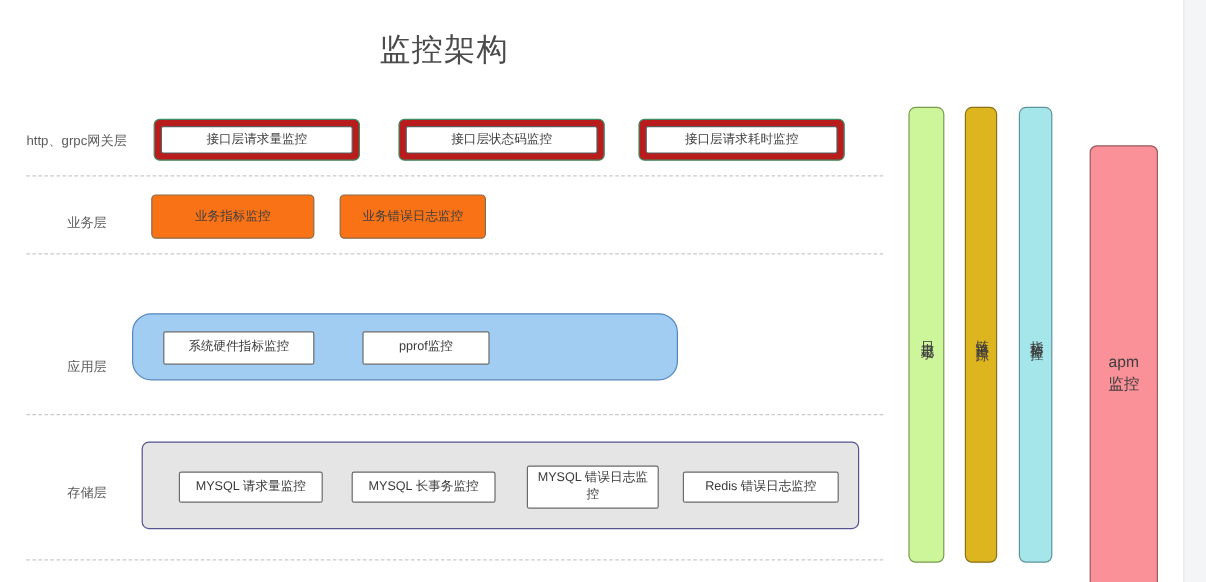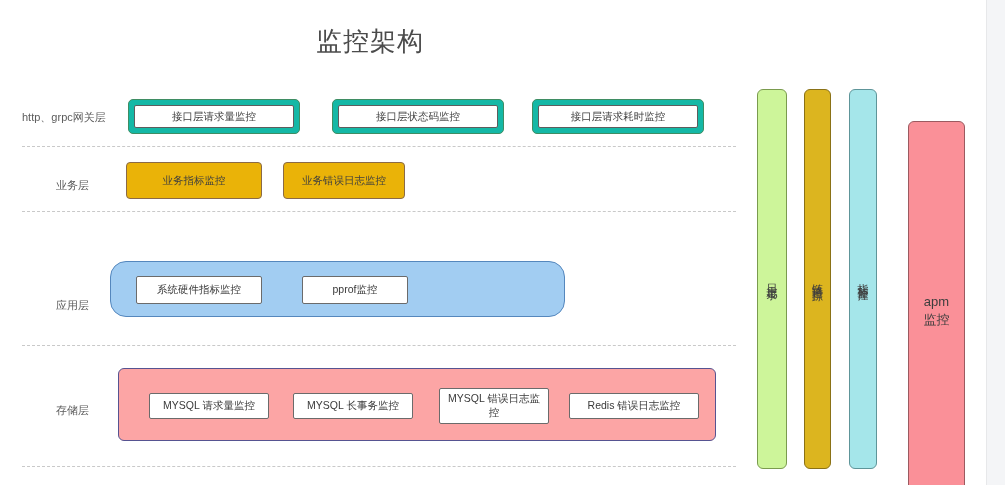"接口层请求量监控" .gw-outer { background: #14b8a6 -> #b91c1c }
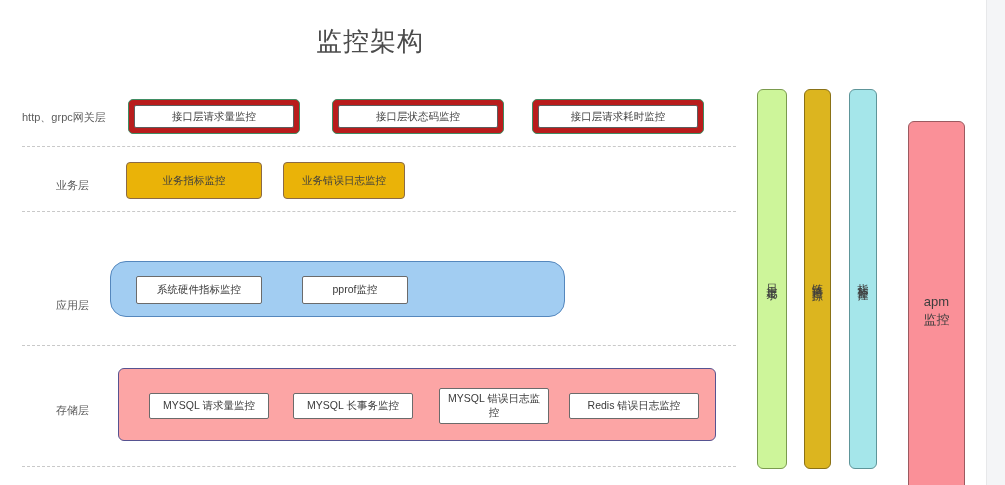"业务指标监控" .biz { background: #eab308 -> #f97316 }
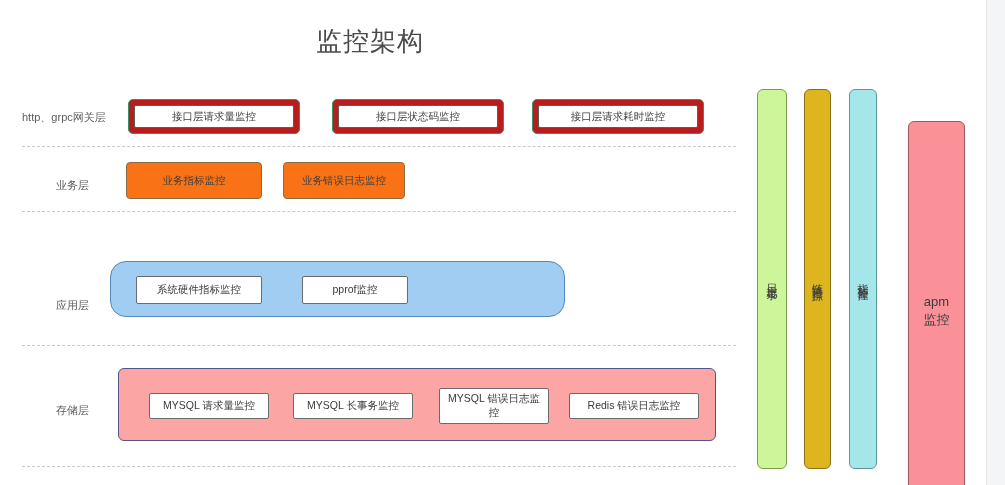"MYSQL 请求量监控" .sto-container { background: #fca5a5 -> #e5e5e5 }
